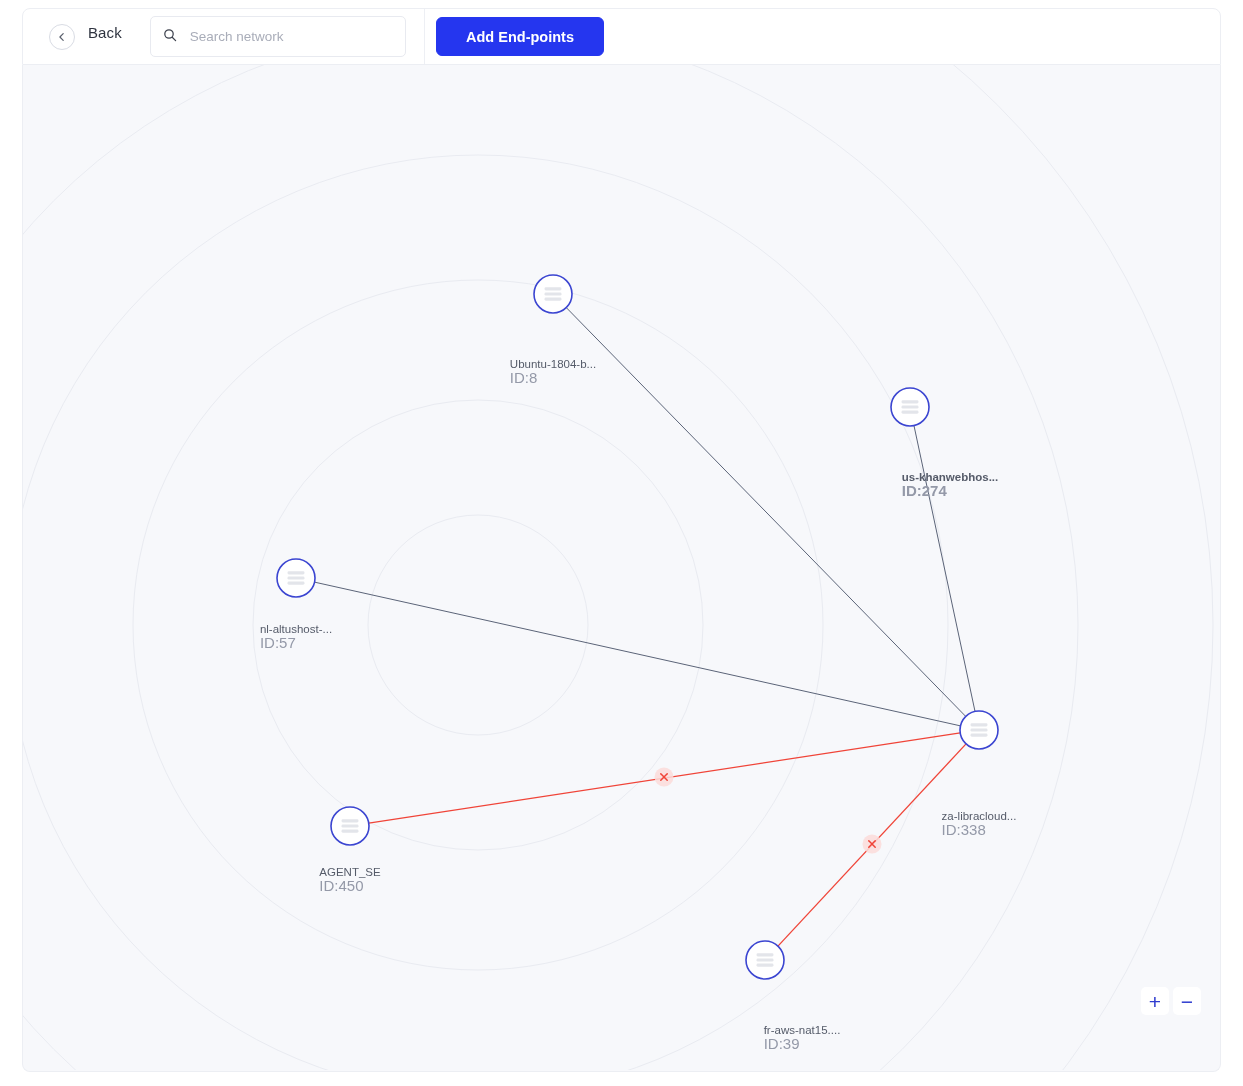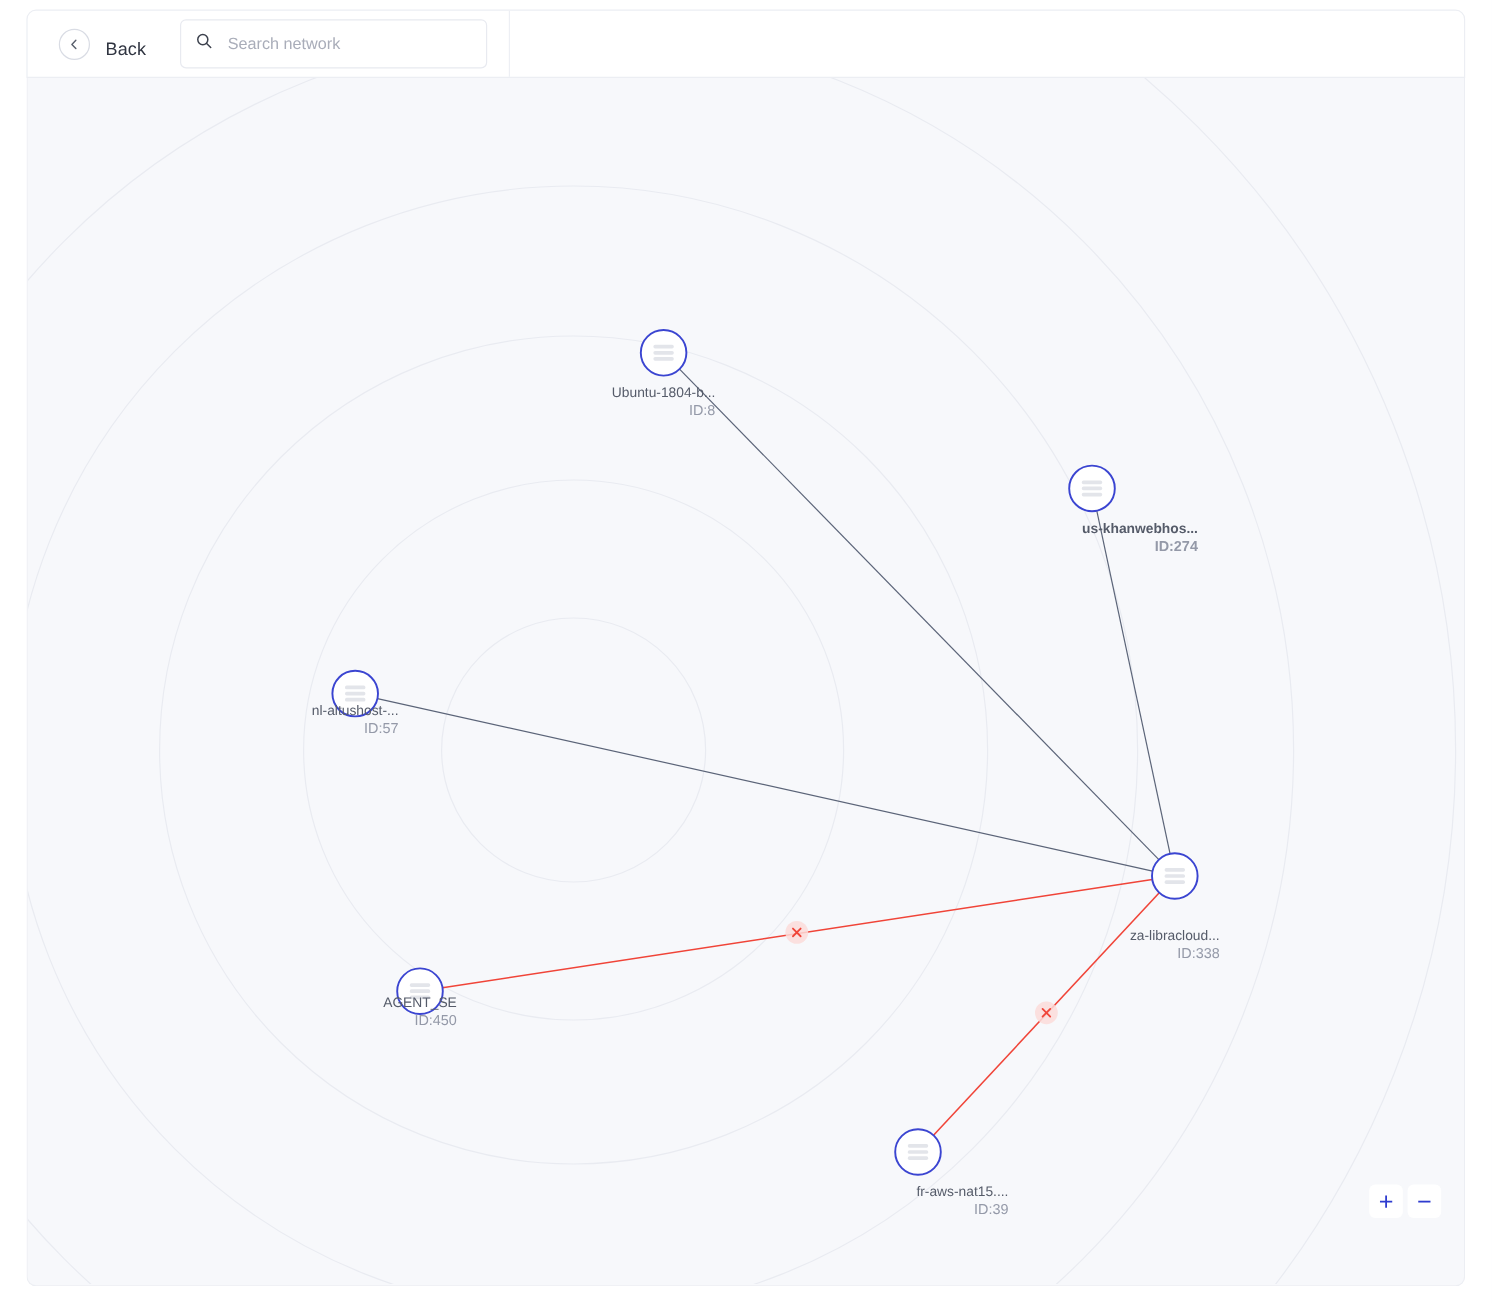"Back" .back-btn { align-items: flex-end -> flex-start }
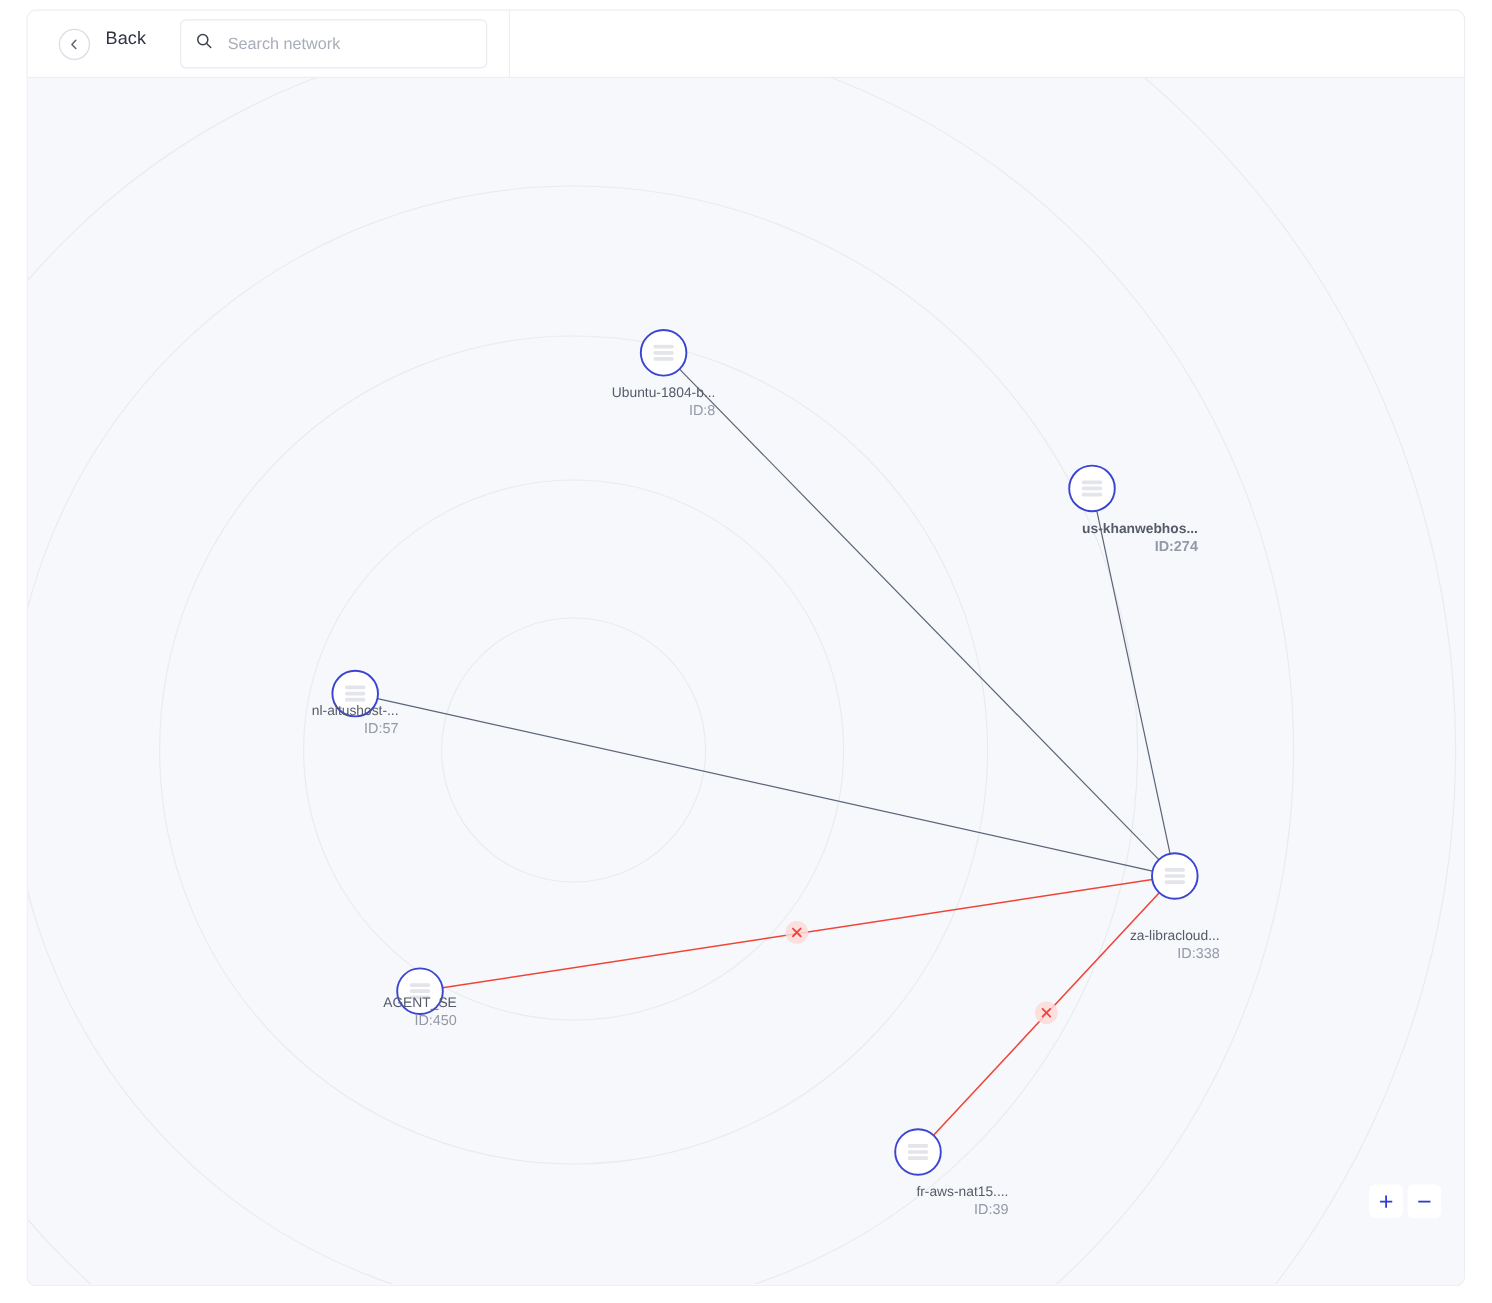"Add End-points" div.btn { html: none -> <div>Add End-points</div> }
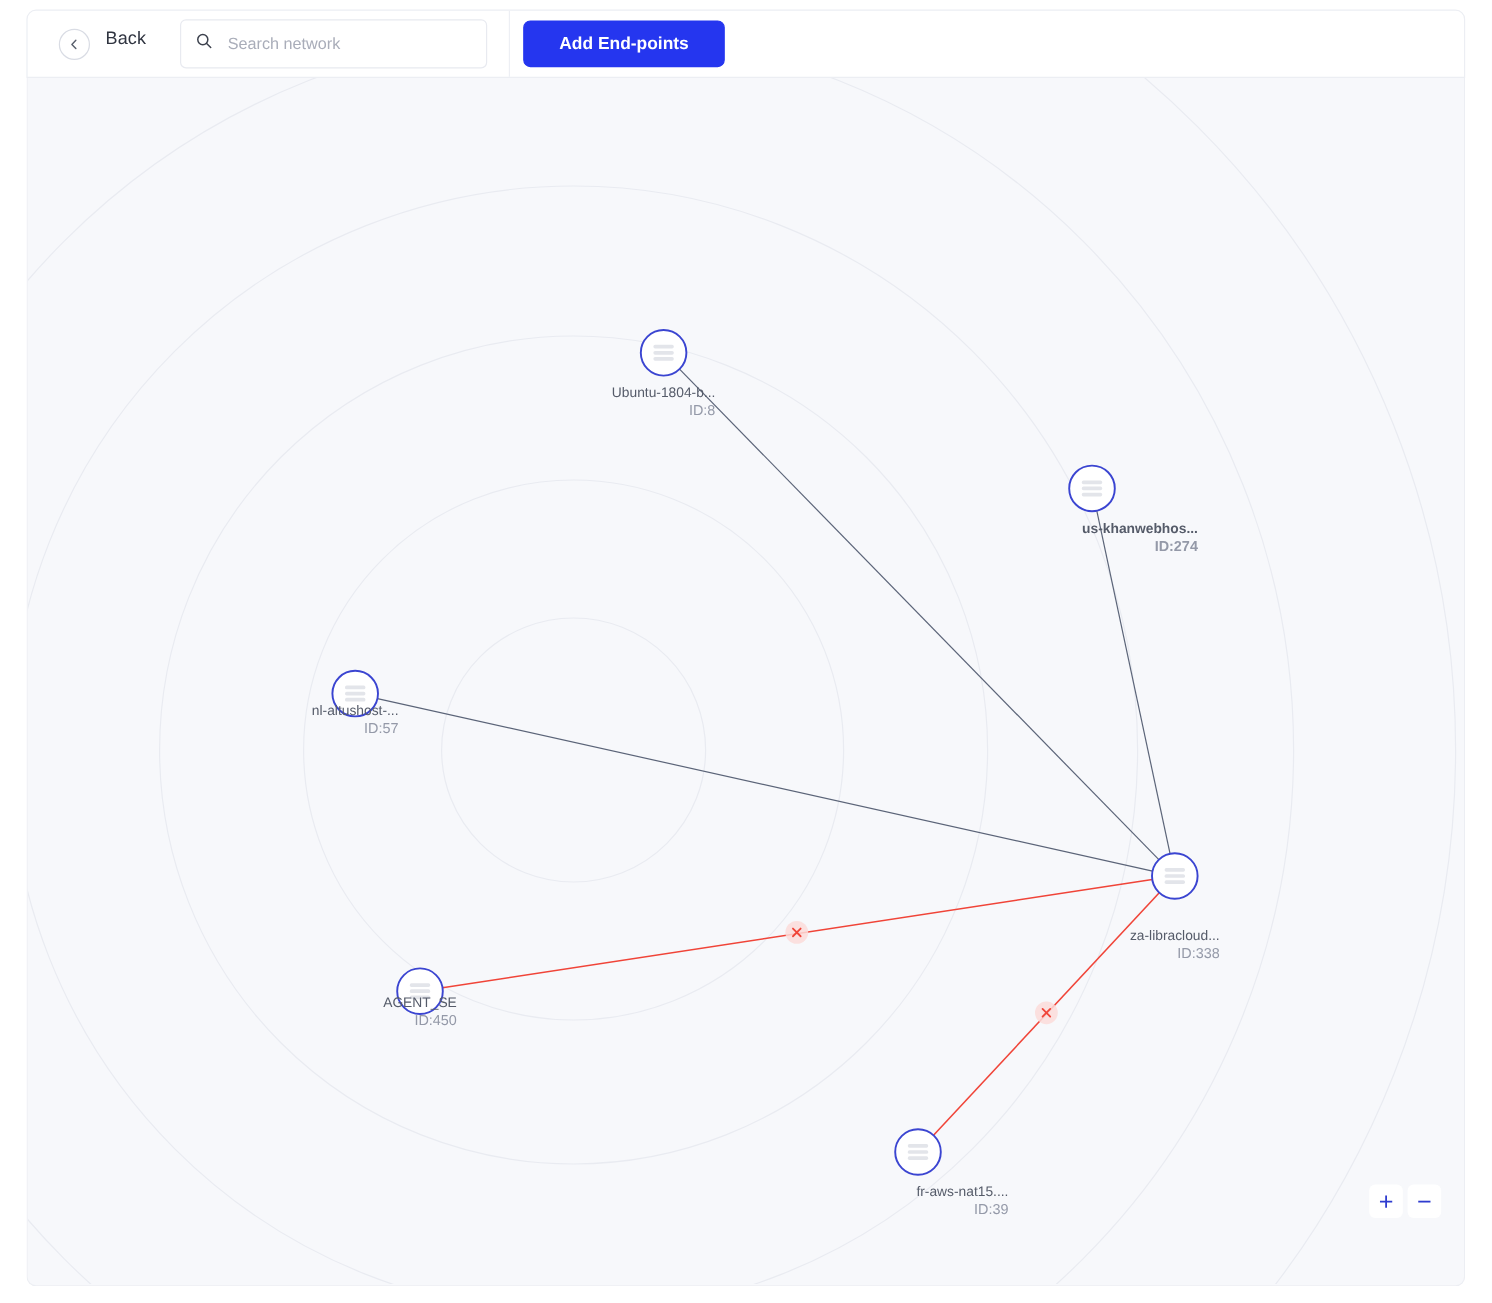"Ubuntu-1804-b..." .node-label { margin-top: none -> 36px; text-align: right -> left }
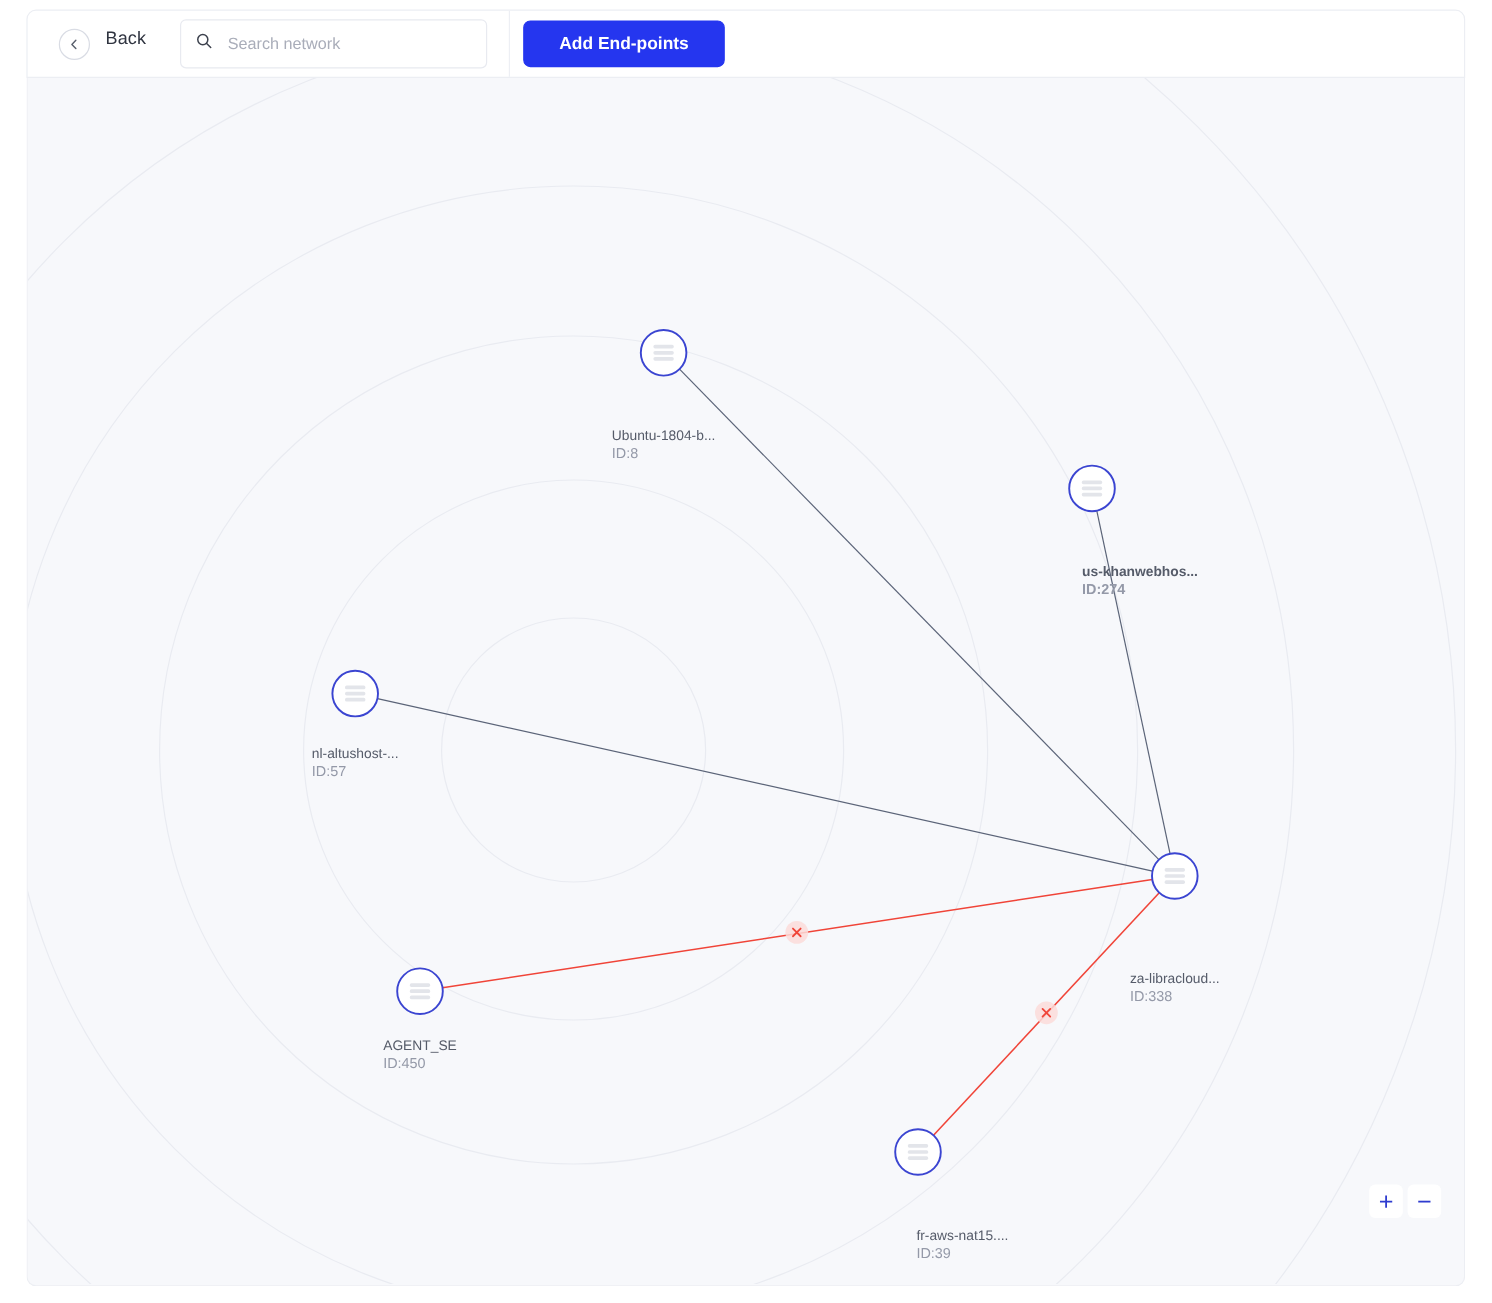"ID:8" .node-id { font-size: 12px -> 15px }
